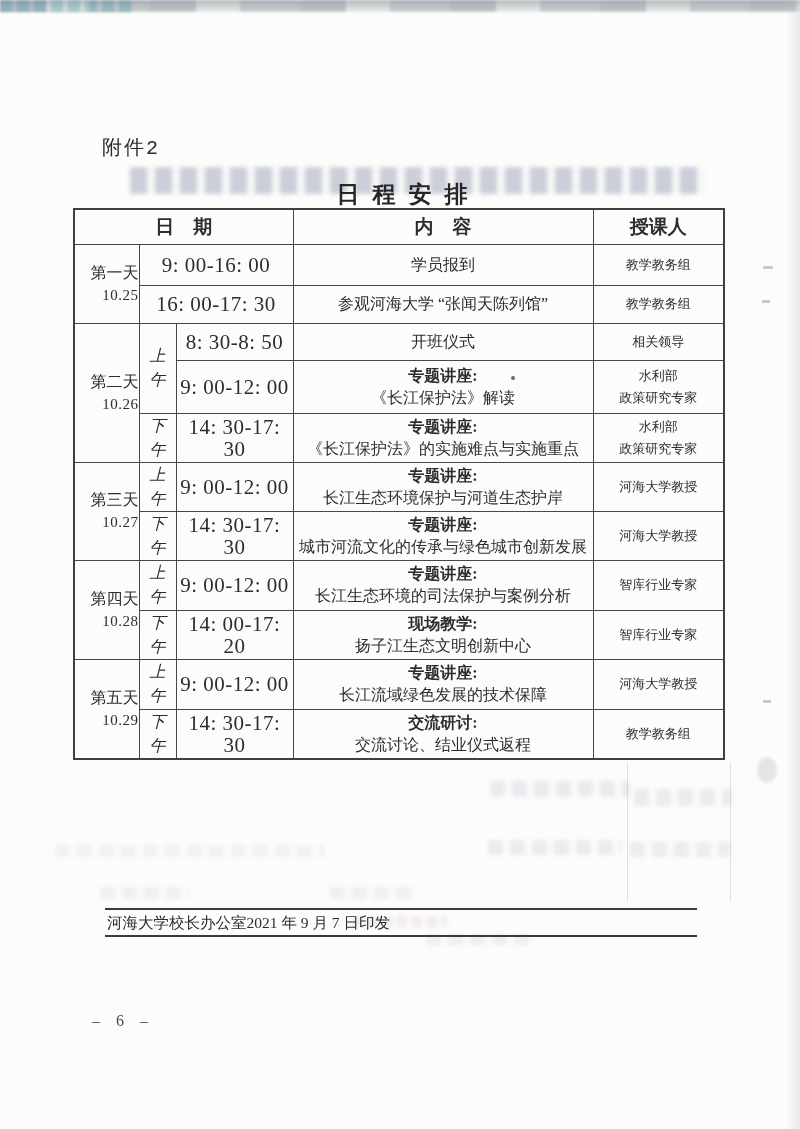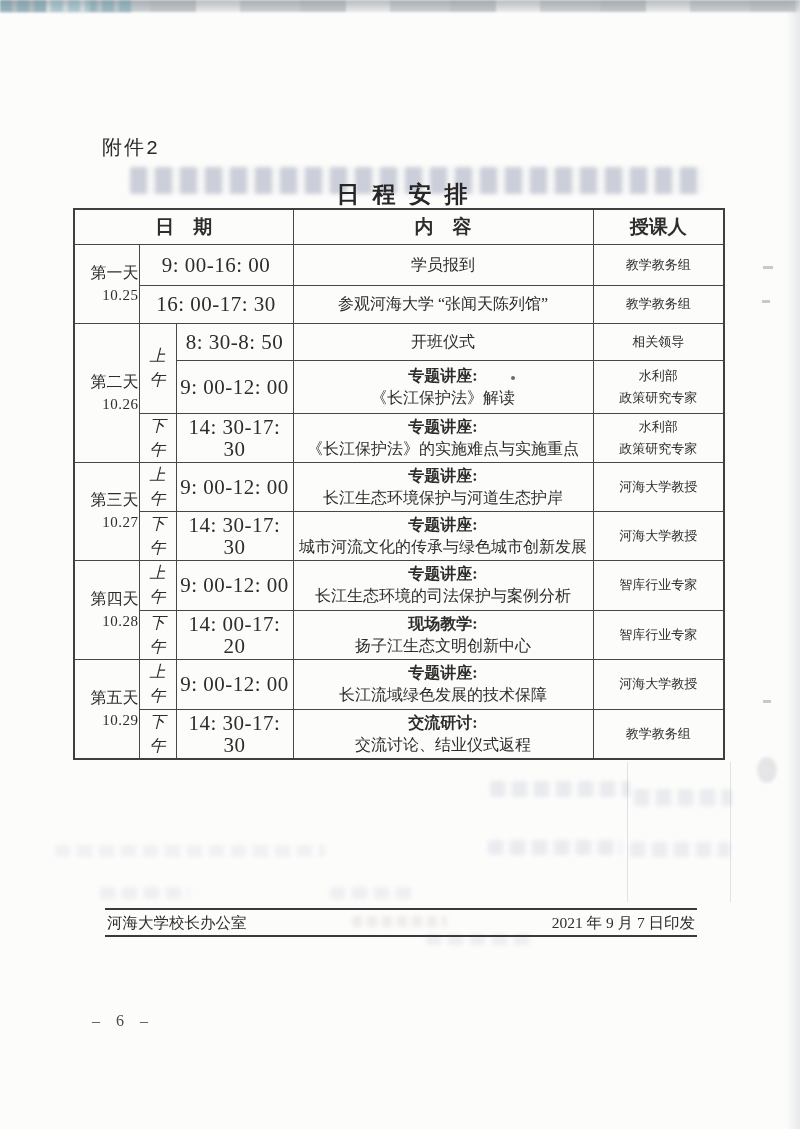"河海大学校长办公室" .f-row { justify-content: space-between -> none }
